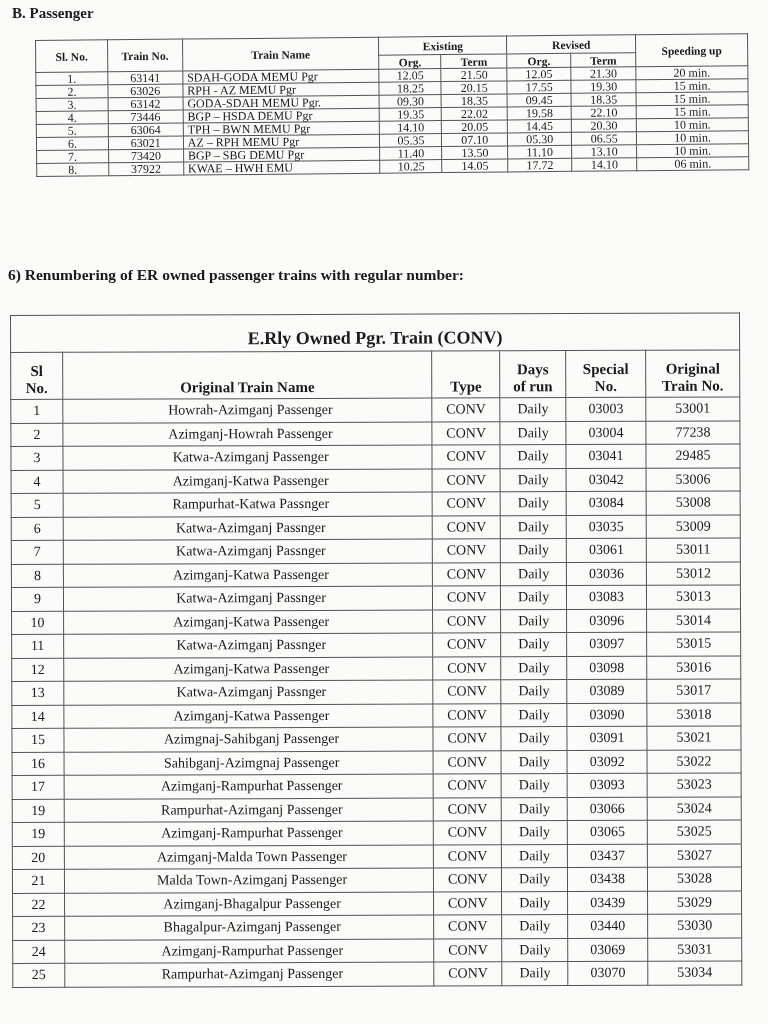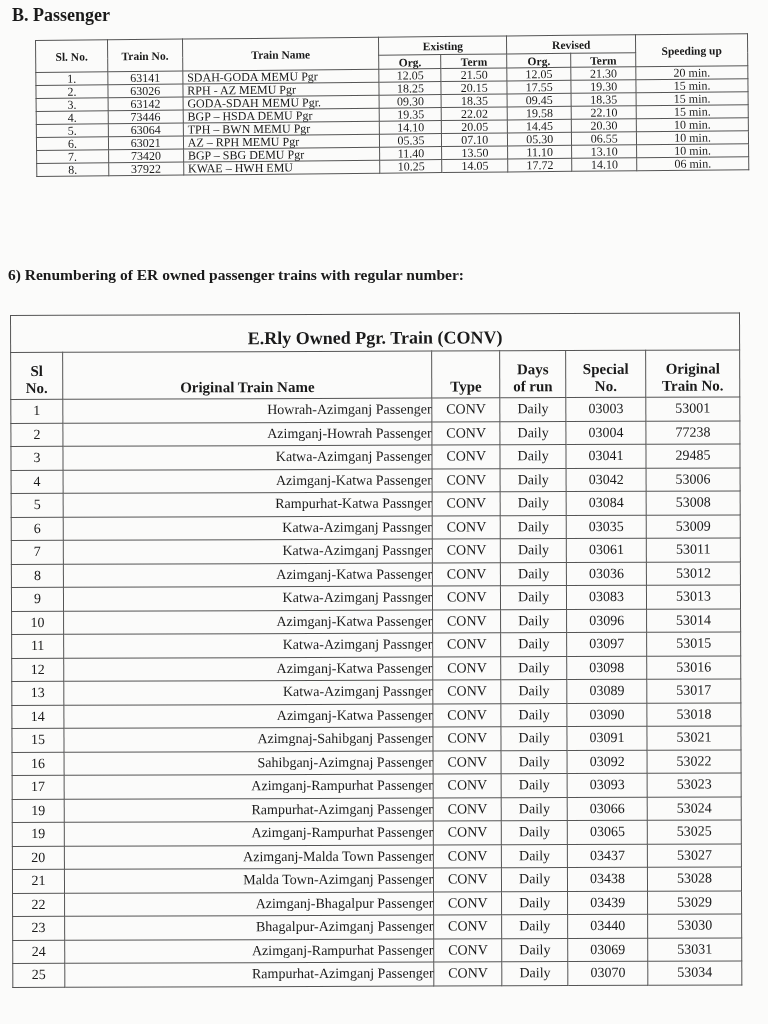"B. Passenger" .heading-b { font-size: 18px -> 15px }
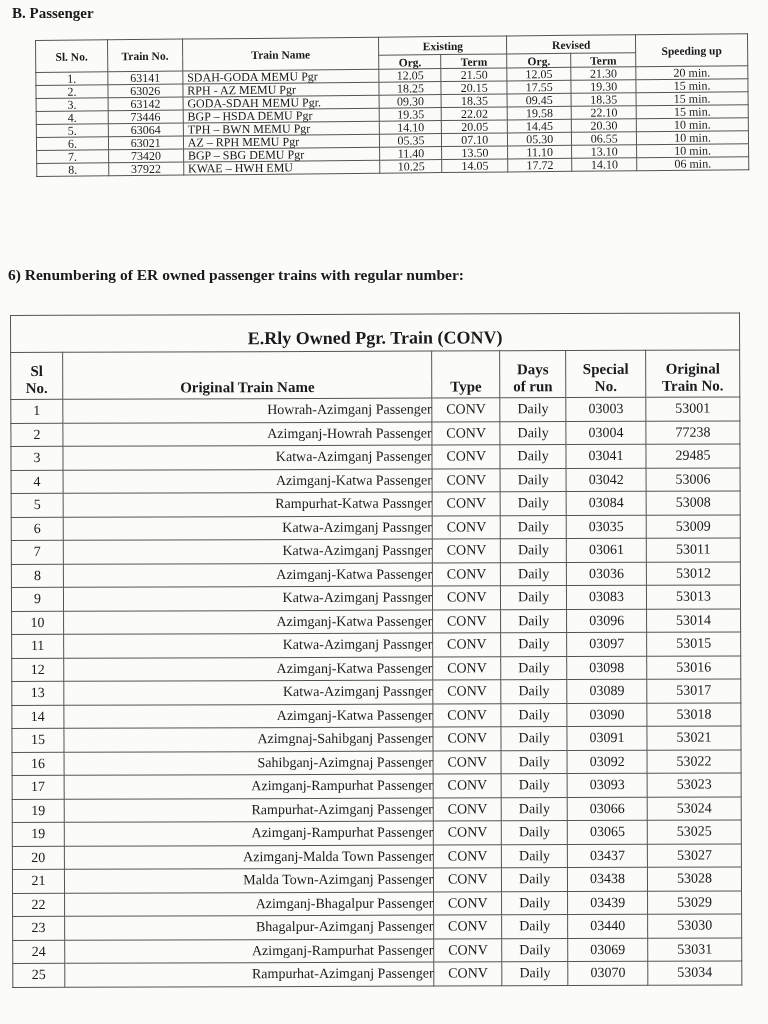"Howrah-Azimganj Passenger" #table-6 td.name { text-align: right -> center }
